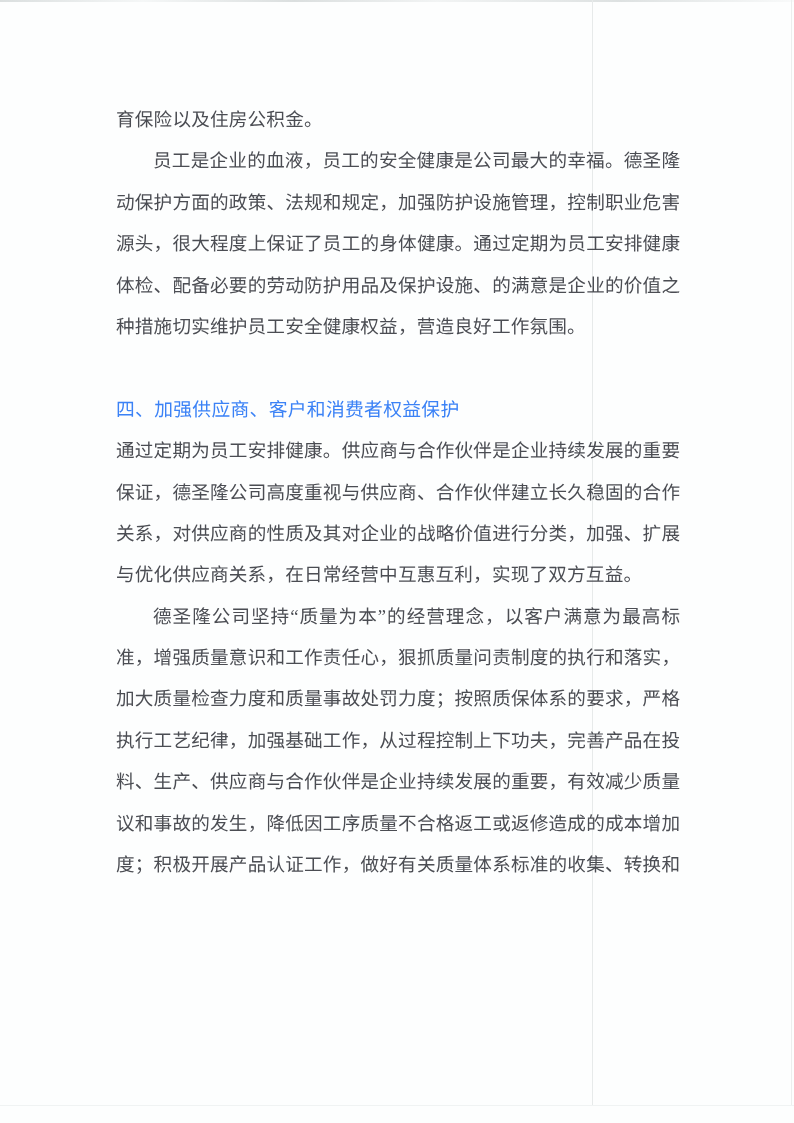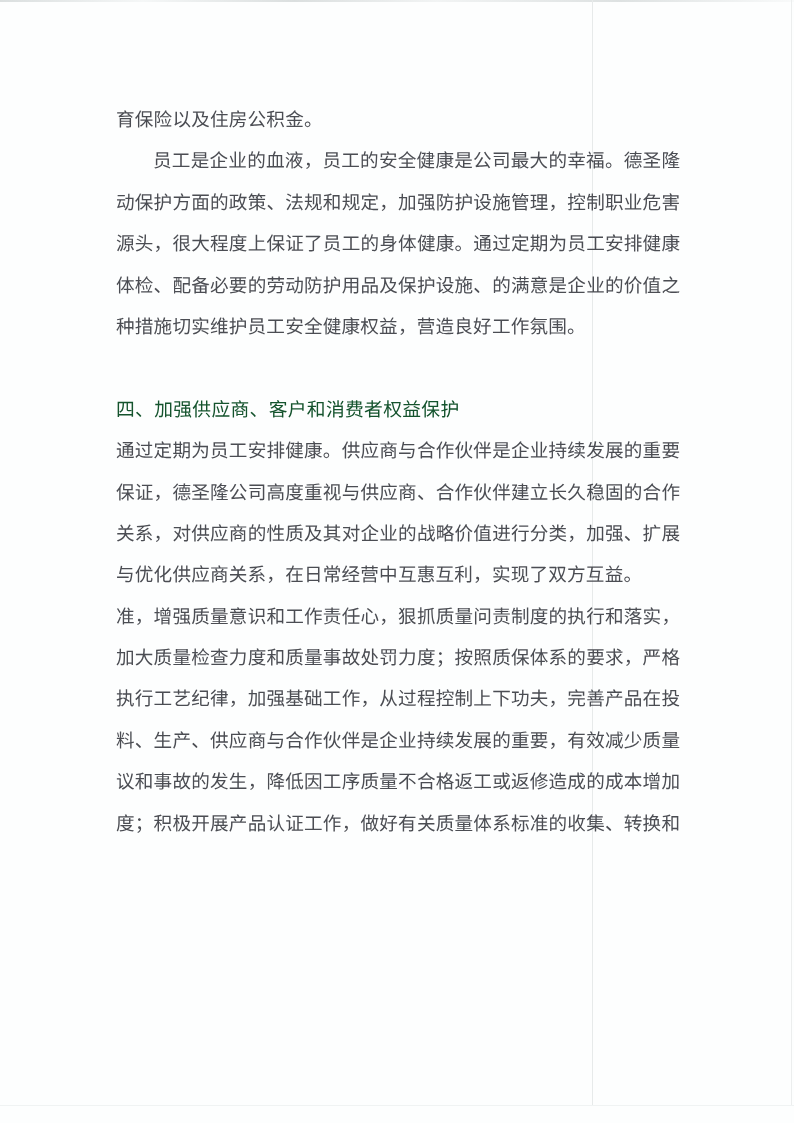"四、加强供应商、客户和消费者权益保护" .line.heading { color: #14532d -> #3b82f6 }
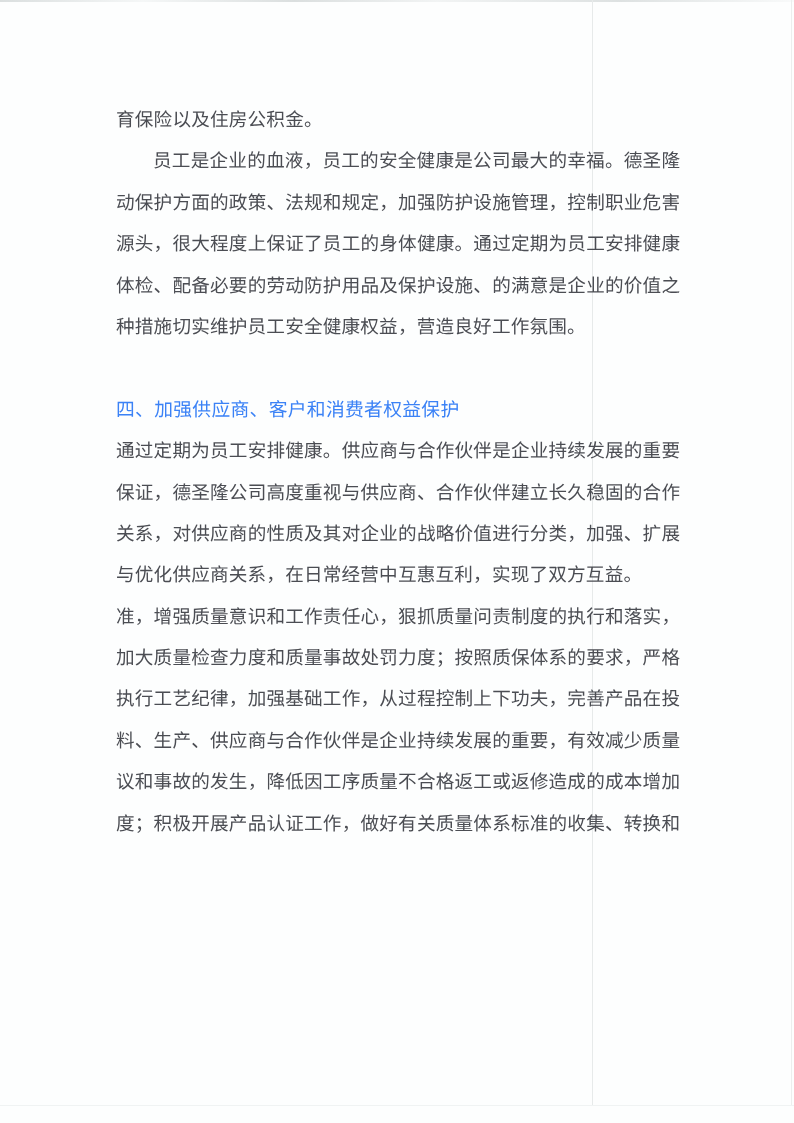"德圣隆公司坚持“质量为本”的经营理念，以客户满意为最高标" div.line { html: none -> <div>德圣隆公司坚持“质量为本”的经营理念，以客户满意为最高标</div> }
